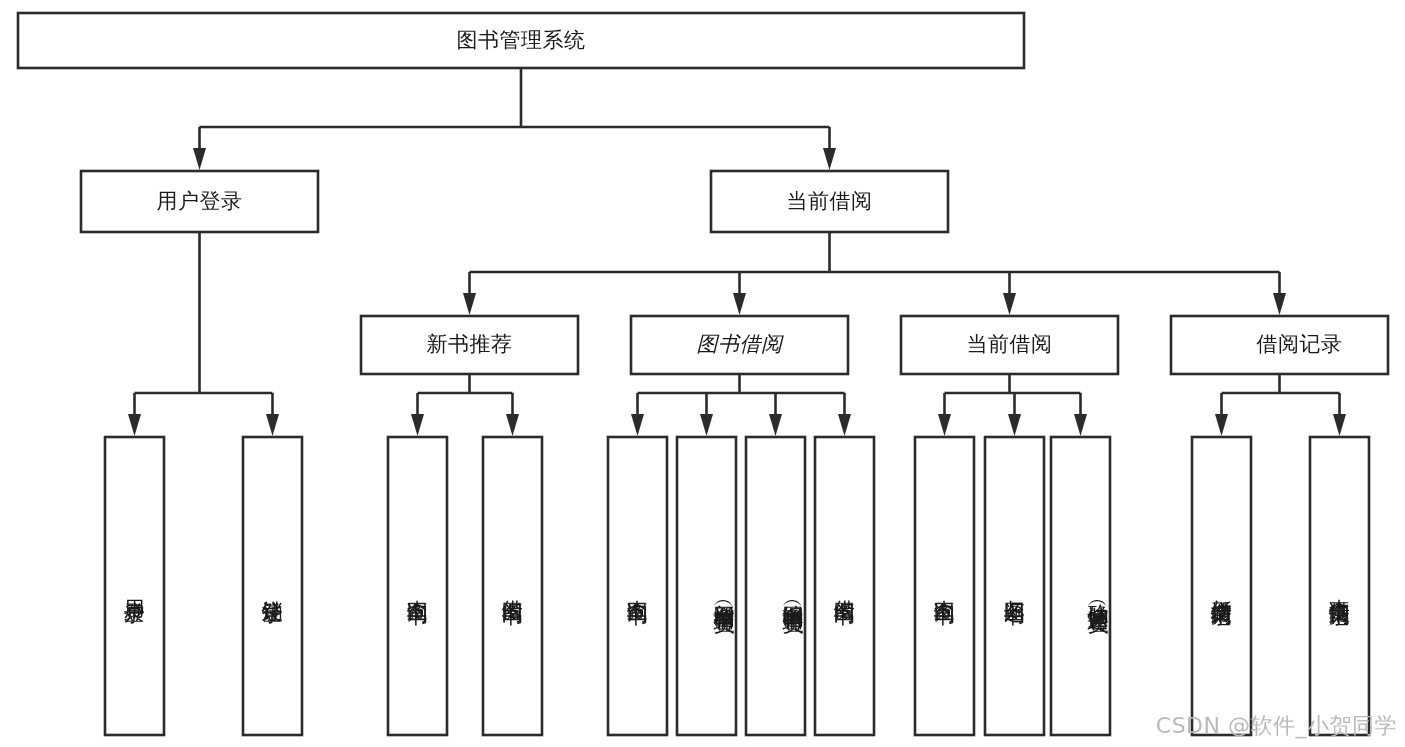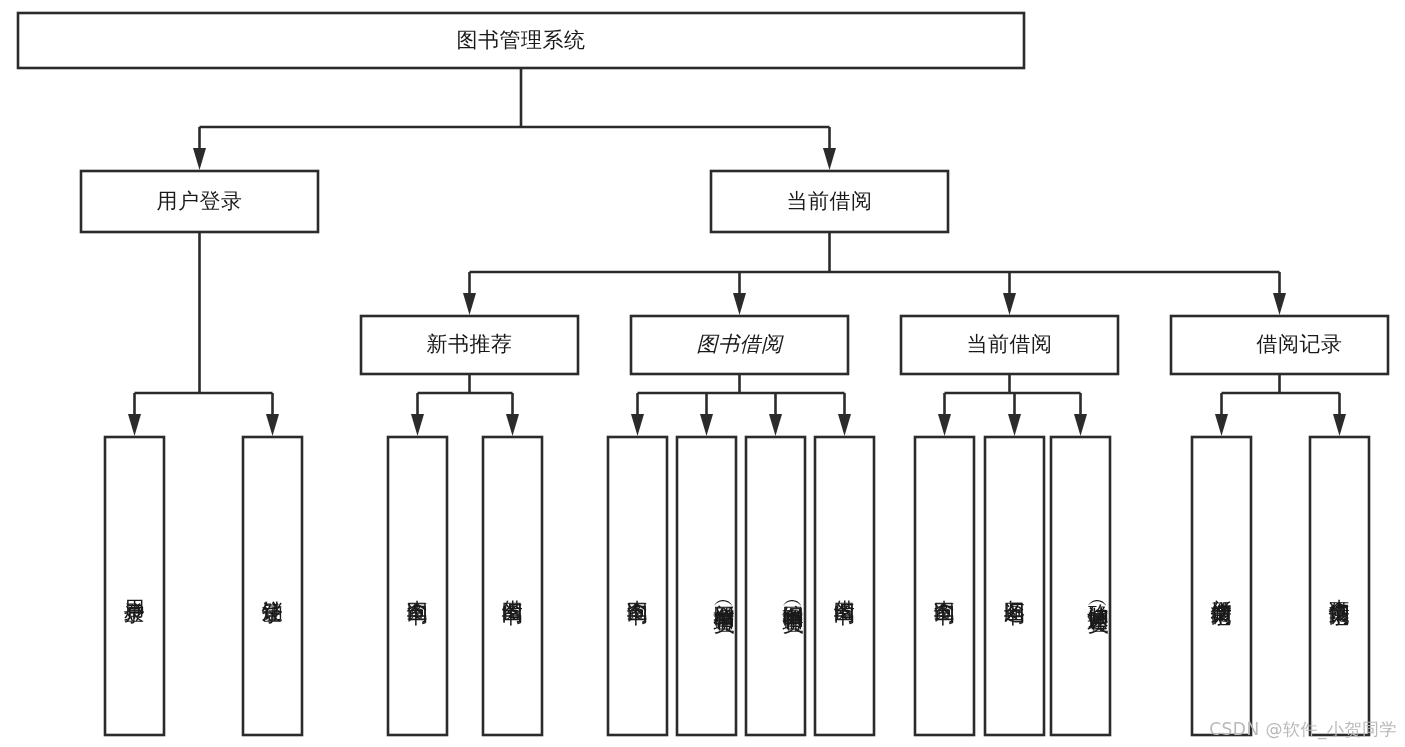"CSDN @软件_小贺同学" .watermark { font-size: 17px -> 22px }
